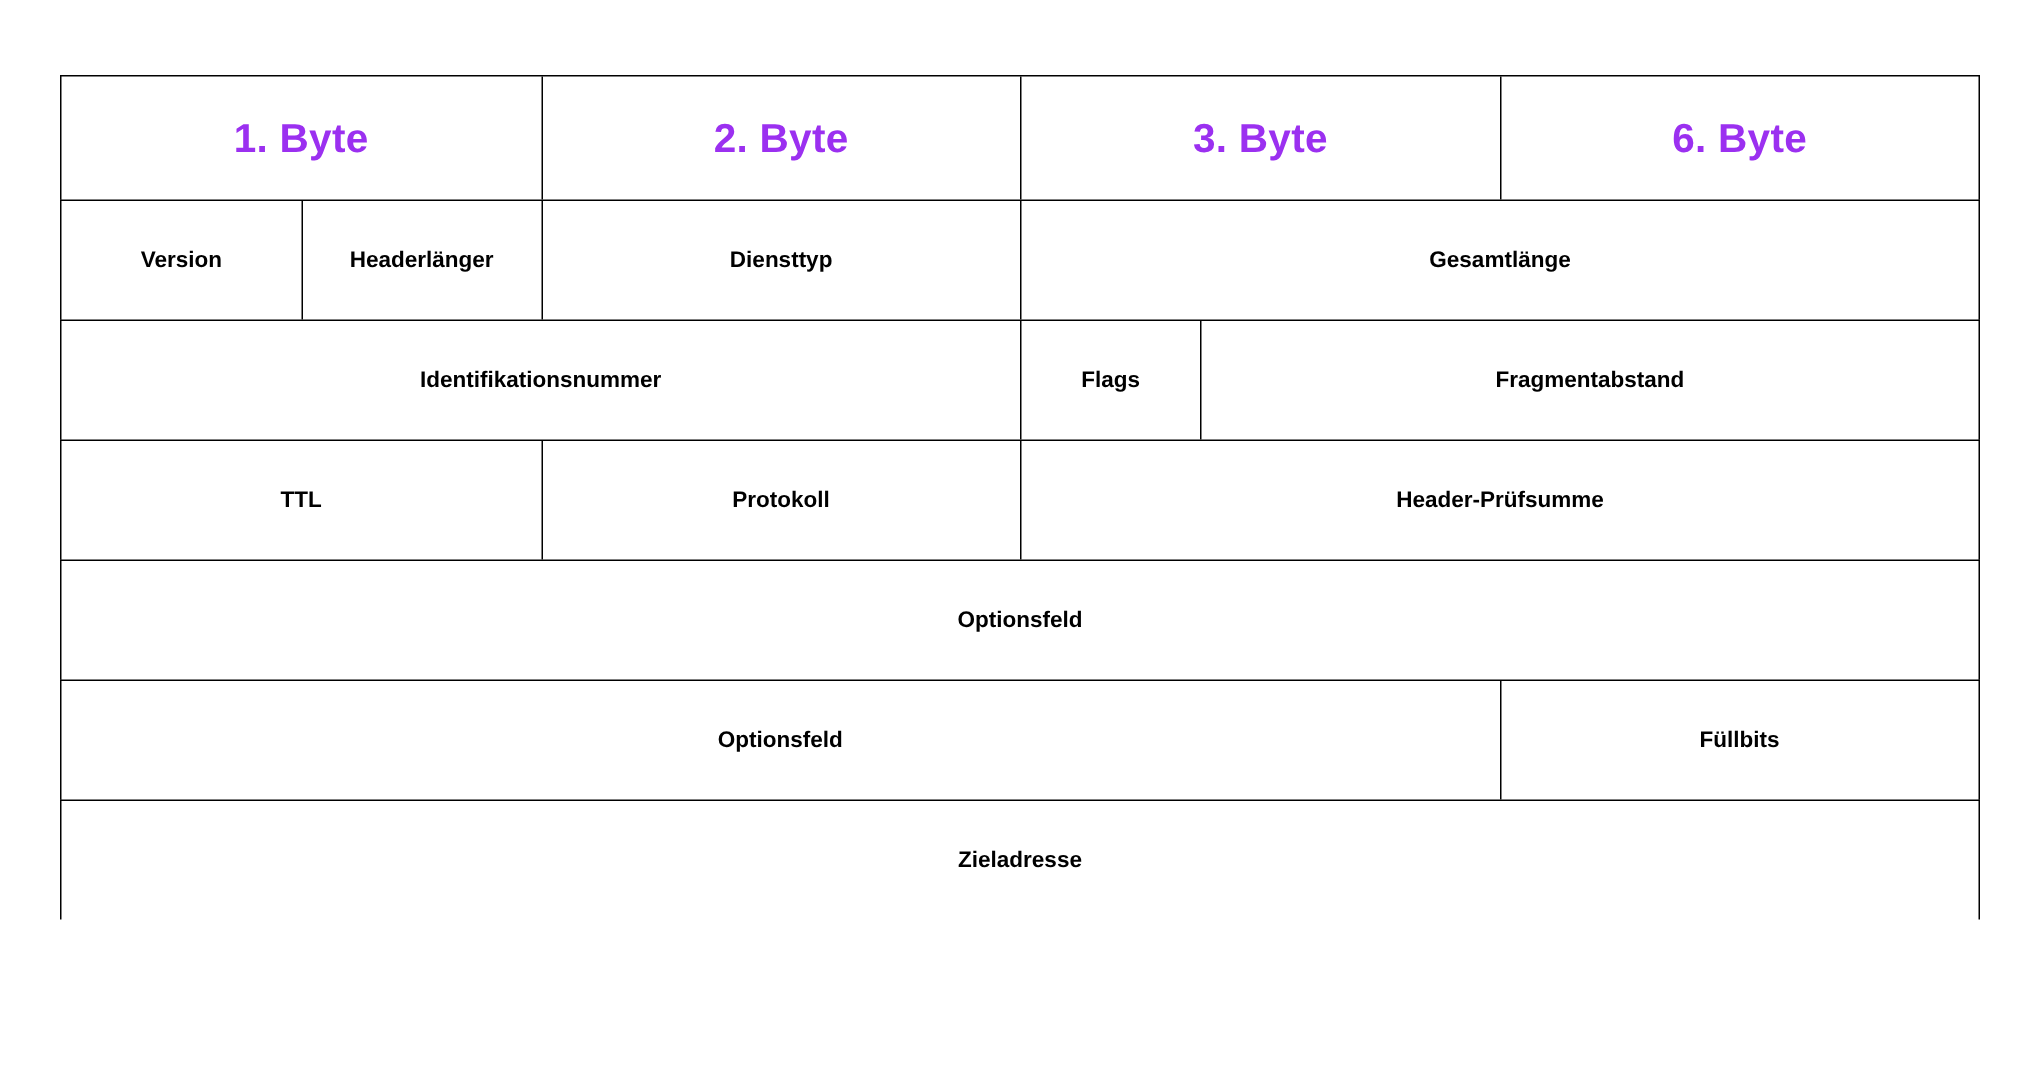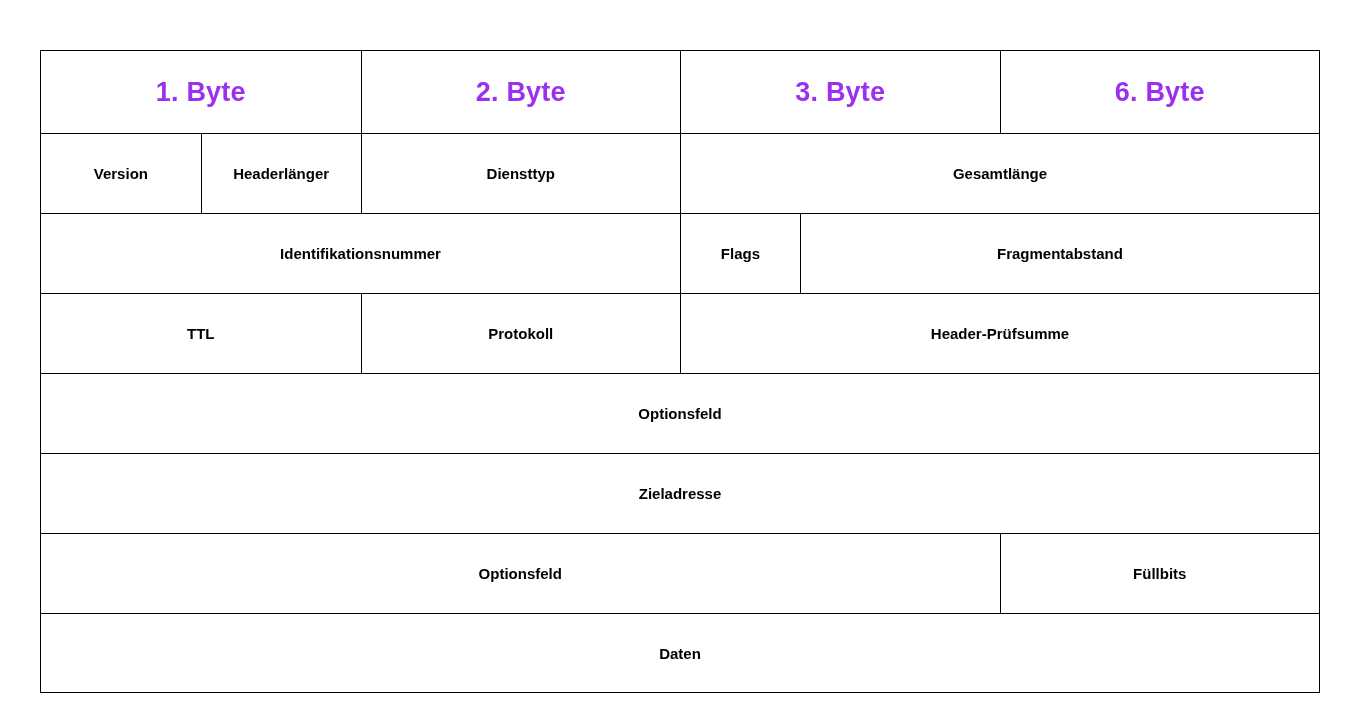"Zieladresse" div.row { order: before "Optionsfeld" -> after "Optionsfeld" }
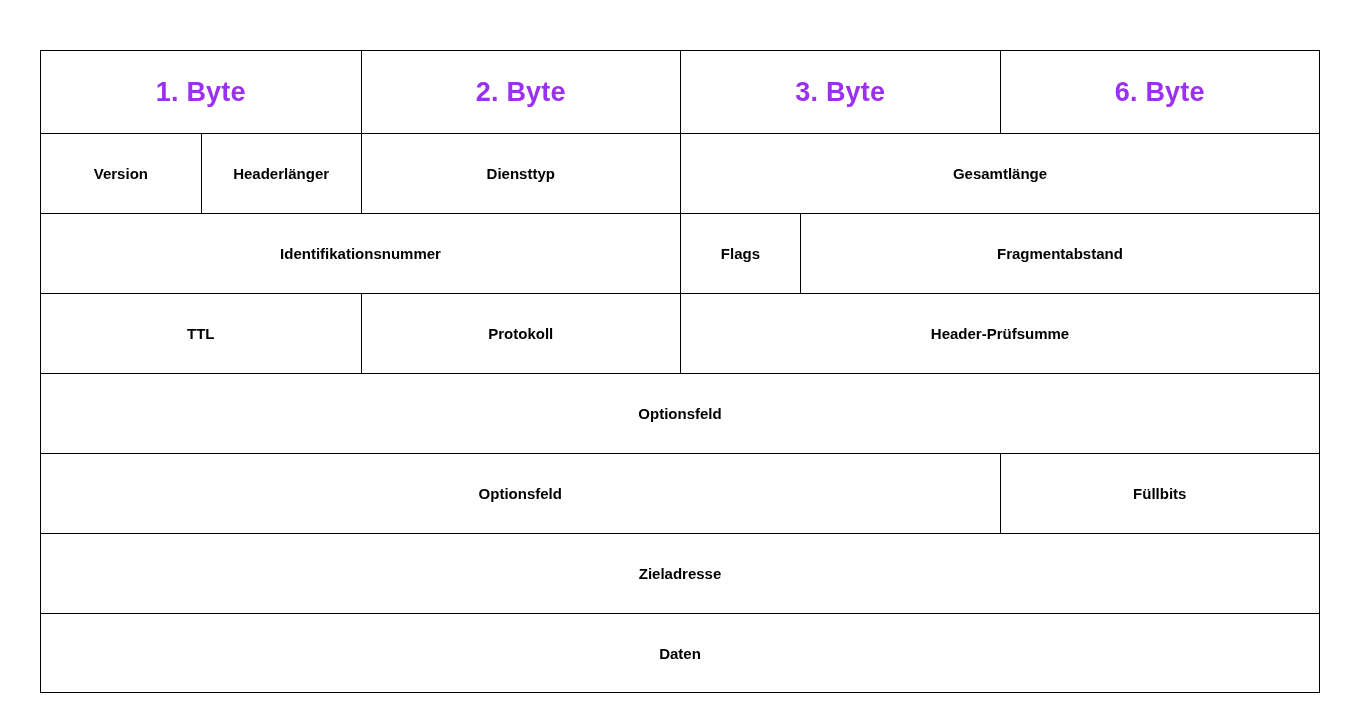"Daten" div.row { html: <div> <div> <span>Daten</span> </div> </div> -> none }
